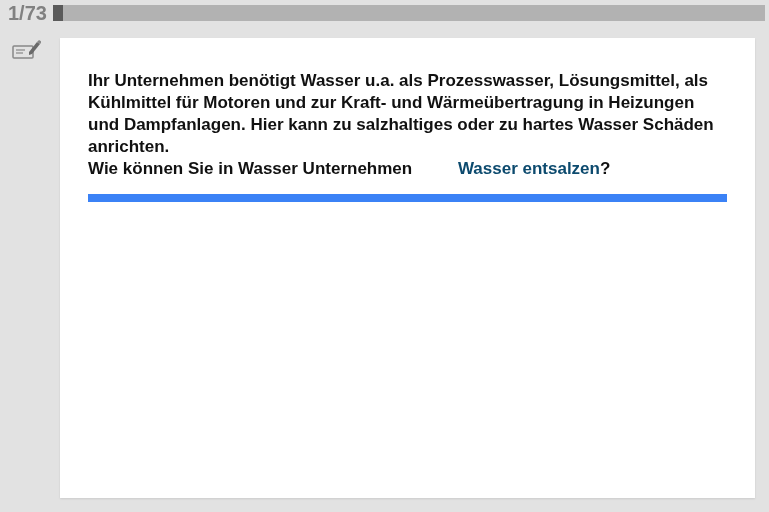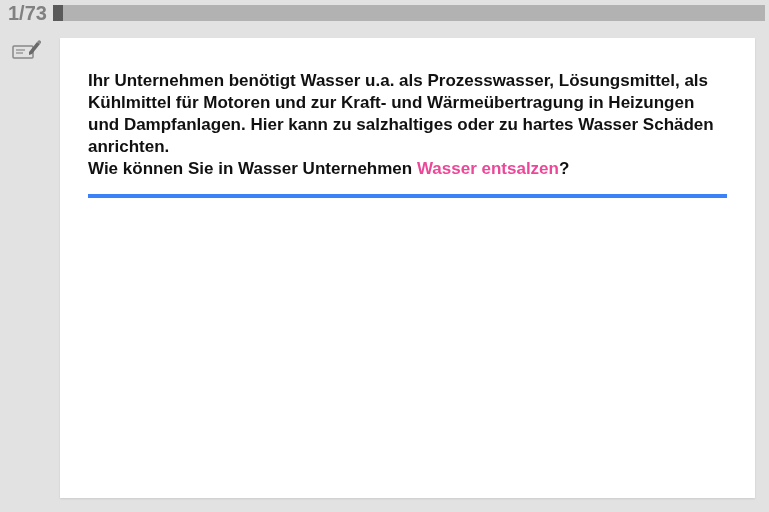"Ihr Unternehmen benötigt Wasser u.a." .question-text { border-bottom: 4px solid #3b82f6 -> 8px solid #3b82f6 }
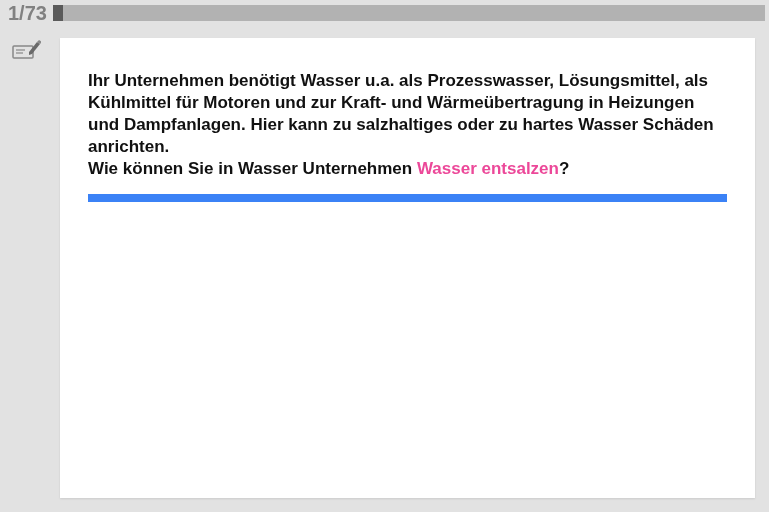"Wasser entsalzen" .highlight { color: #ec4899 -> #0c4a6e; margin-left: none -> 41px }
